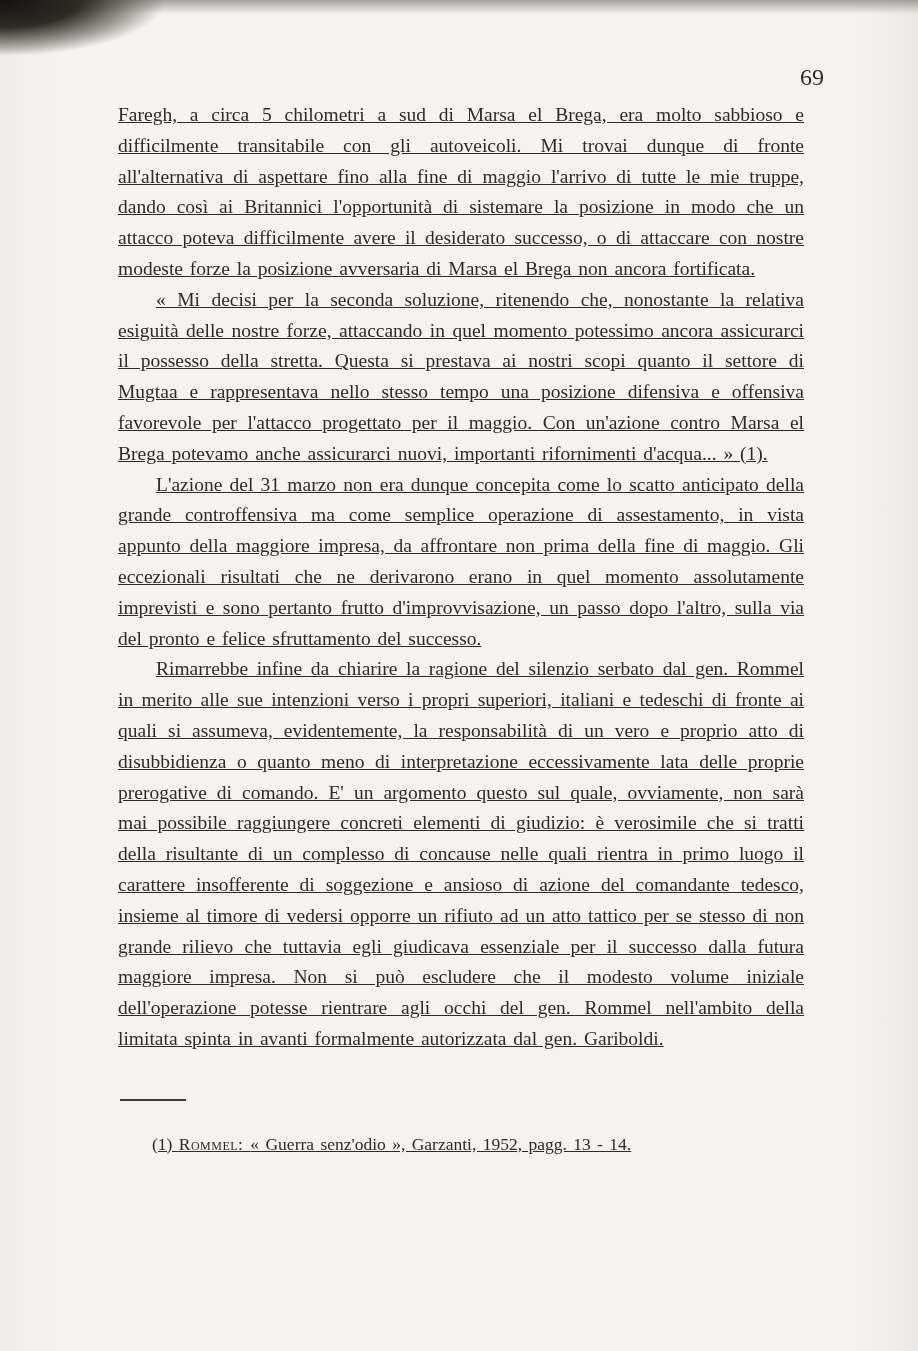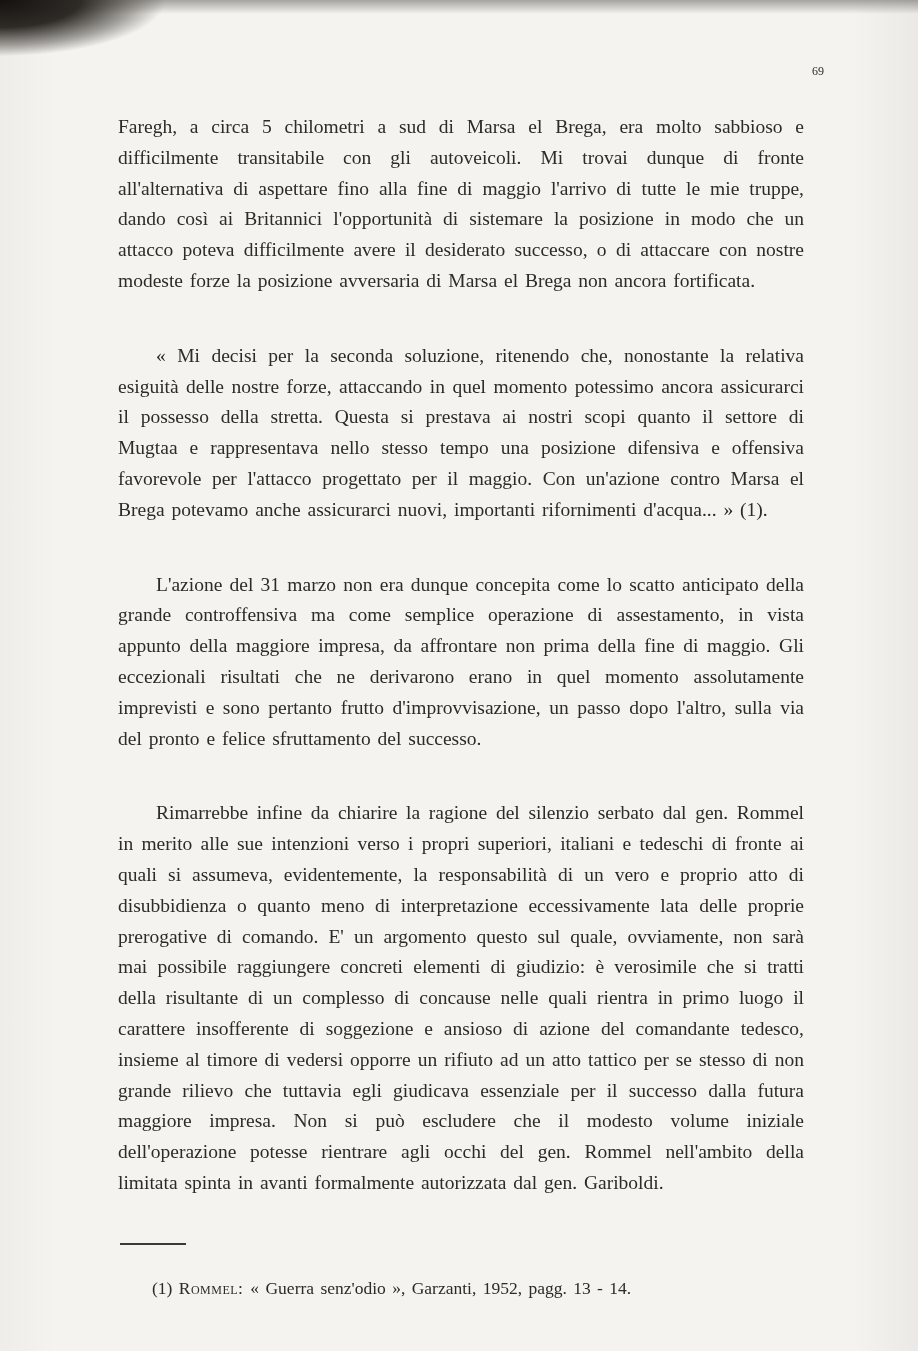"69" .page-number { font-size: 12px -> 24px }
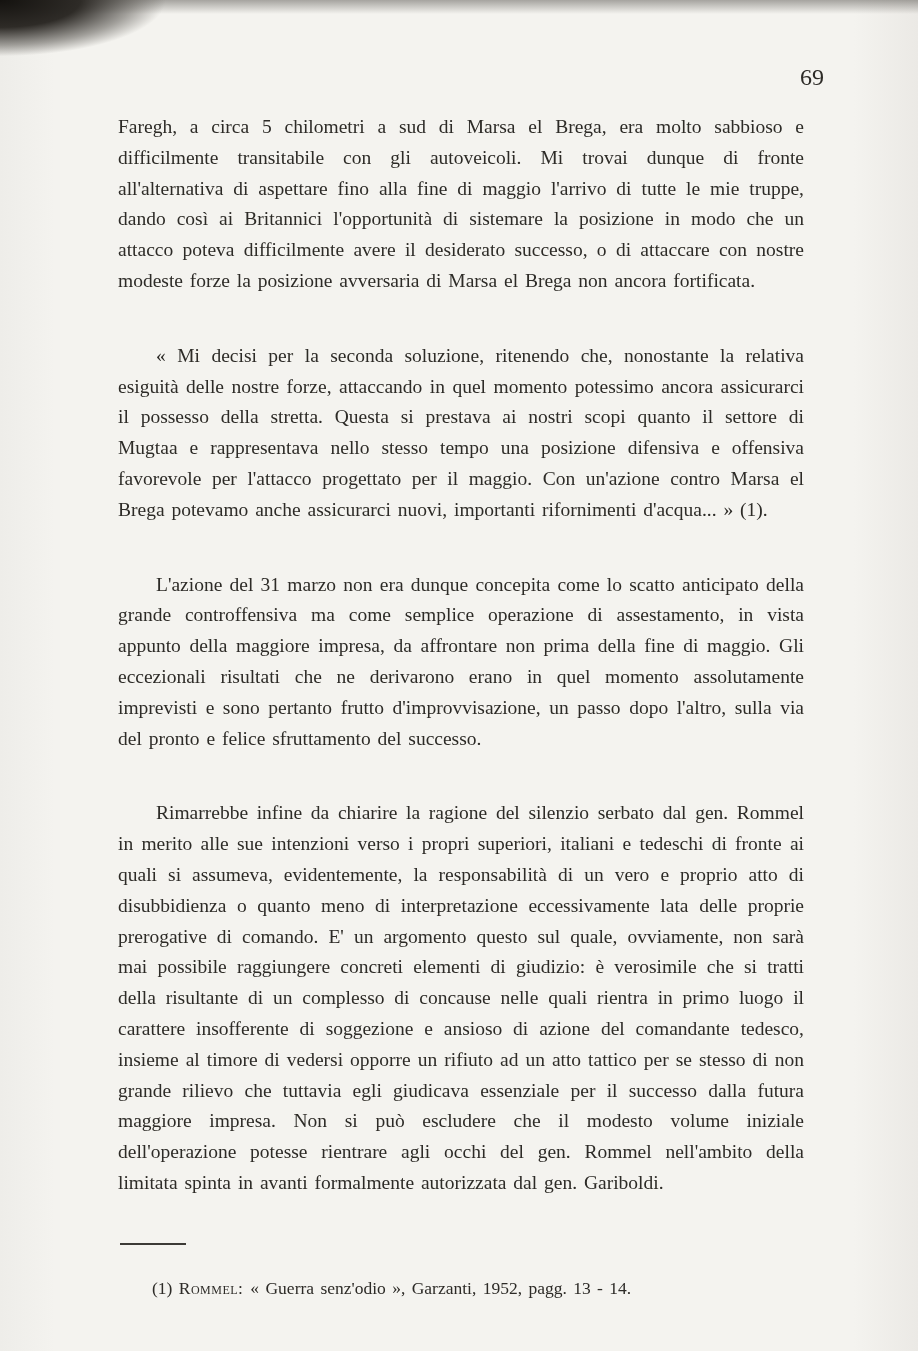"Faregh, a circa 5 chilometri" .text-block { text-decoration: none -> underline; top: 112px -> 100px }
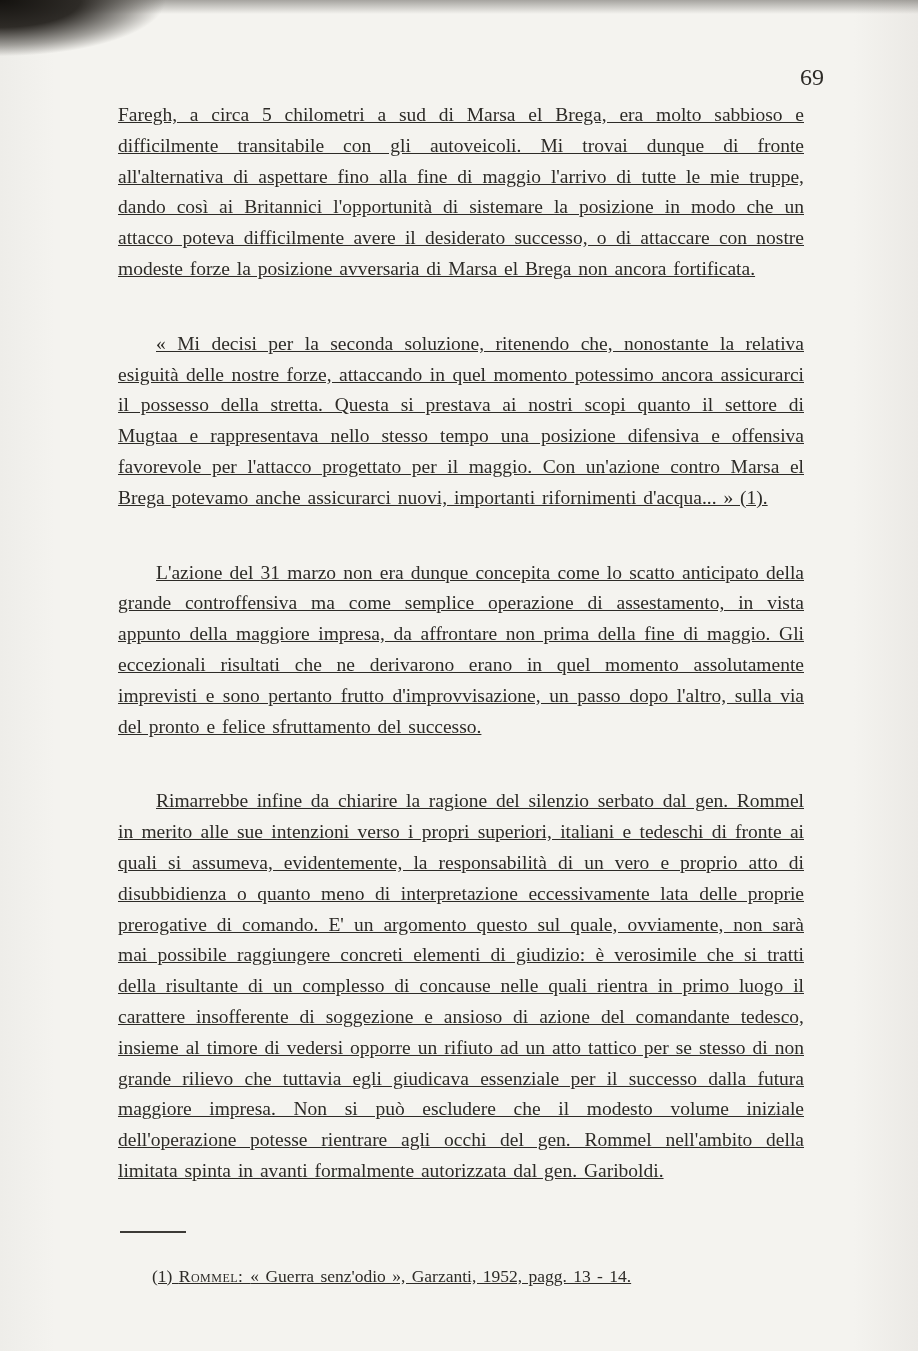"« Mi decisi per la" .text-block p.indent { margin-top: 44px -> none }
